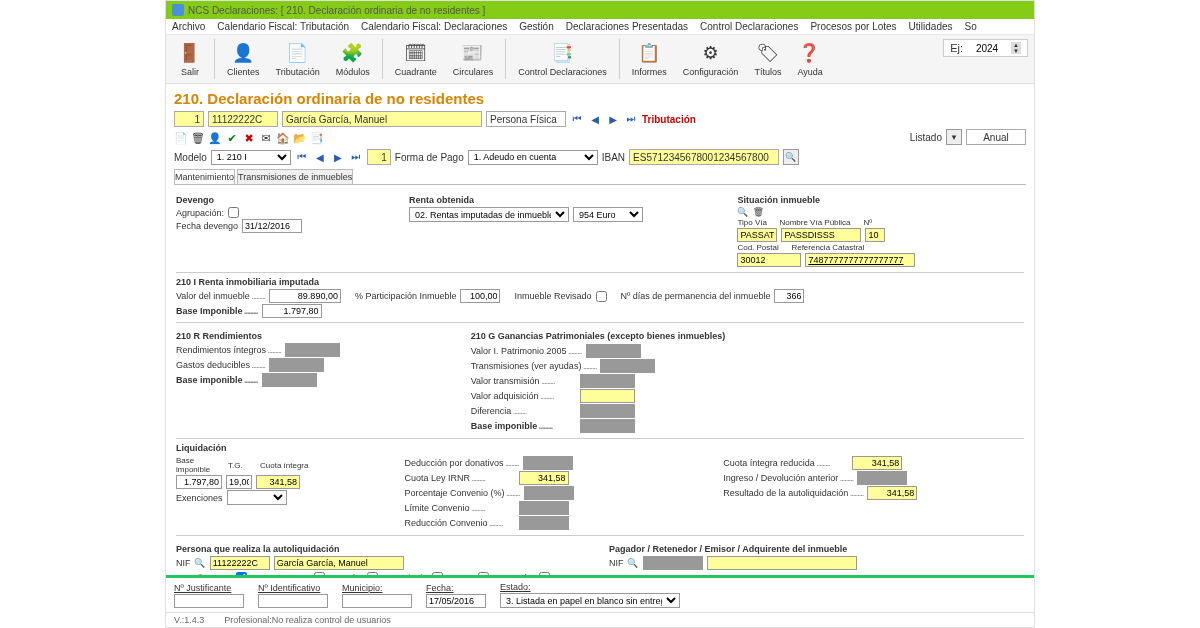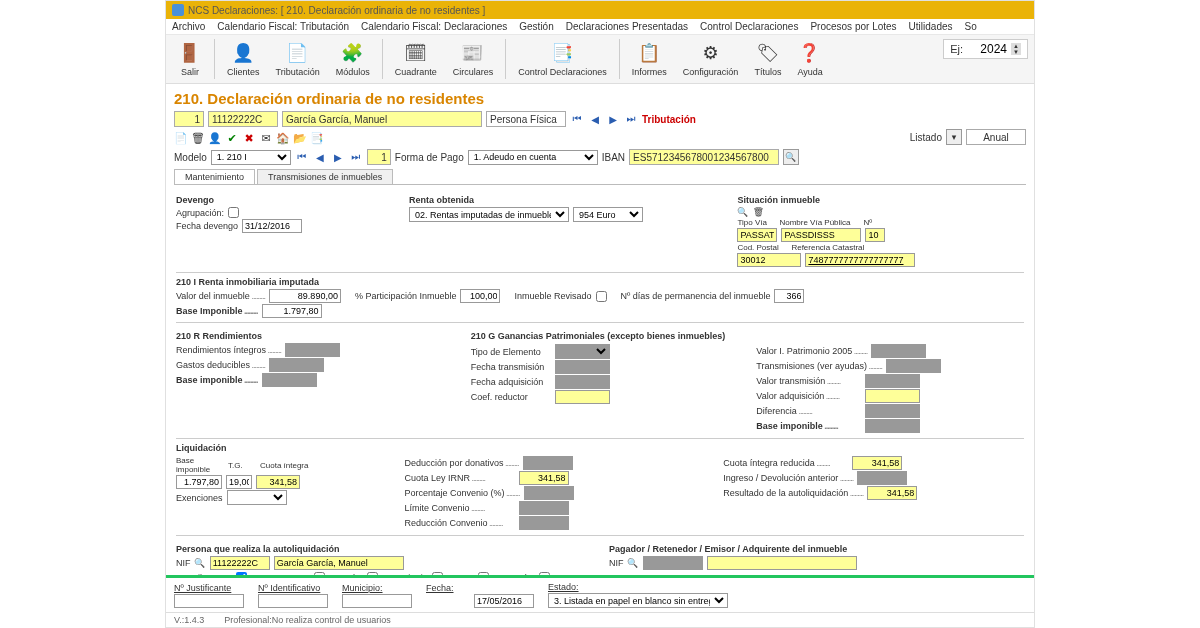"NCS Declaraciones: [ 210. Declaración" .titlebar { background: #eab308 -> #84cc16 }
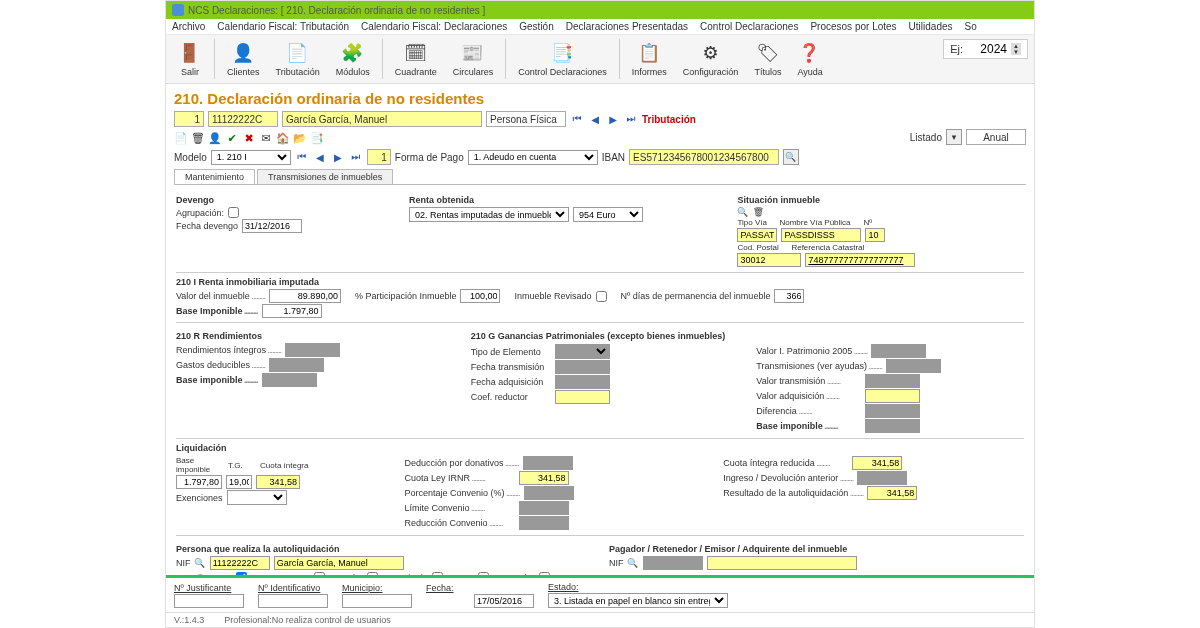"2024" .toolbar-year input { font-size: 12px -> 10px; text-align: right -> center }
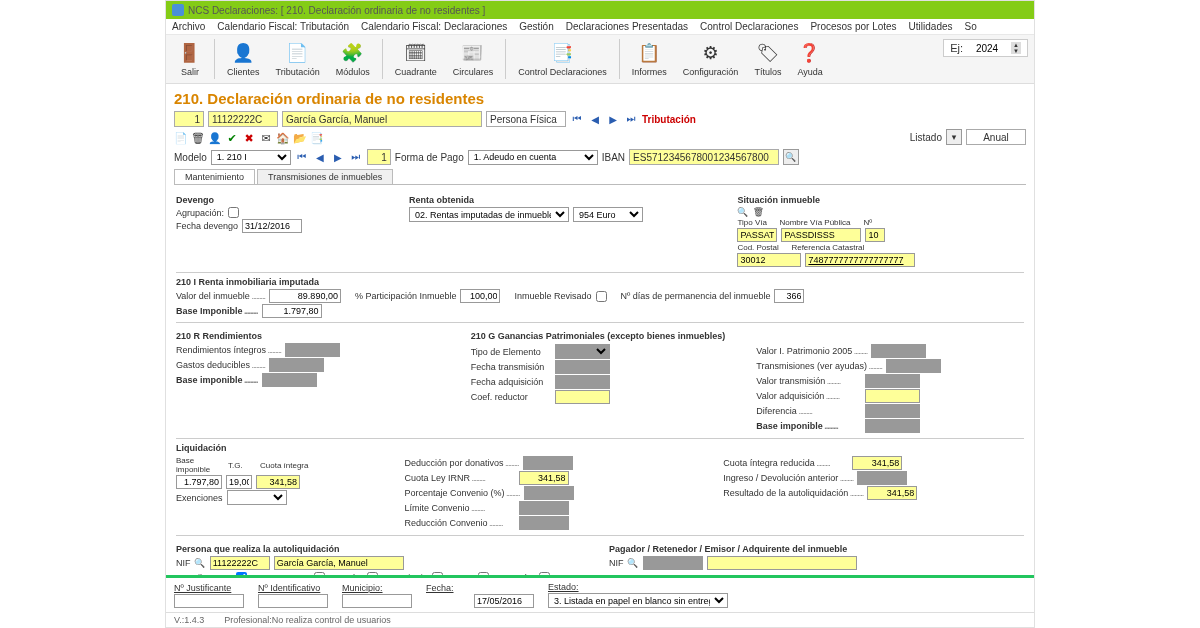"Mantenimiento" .tab { padding: 2px 10px -> 2px 0 }
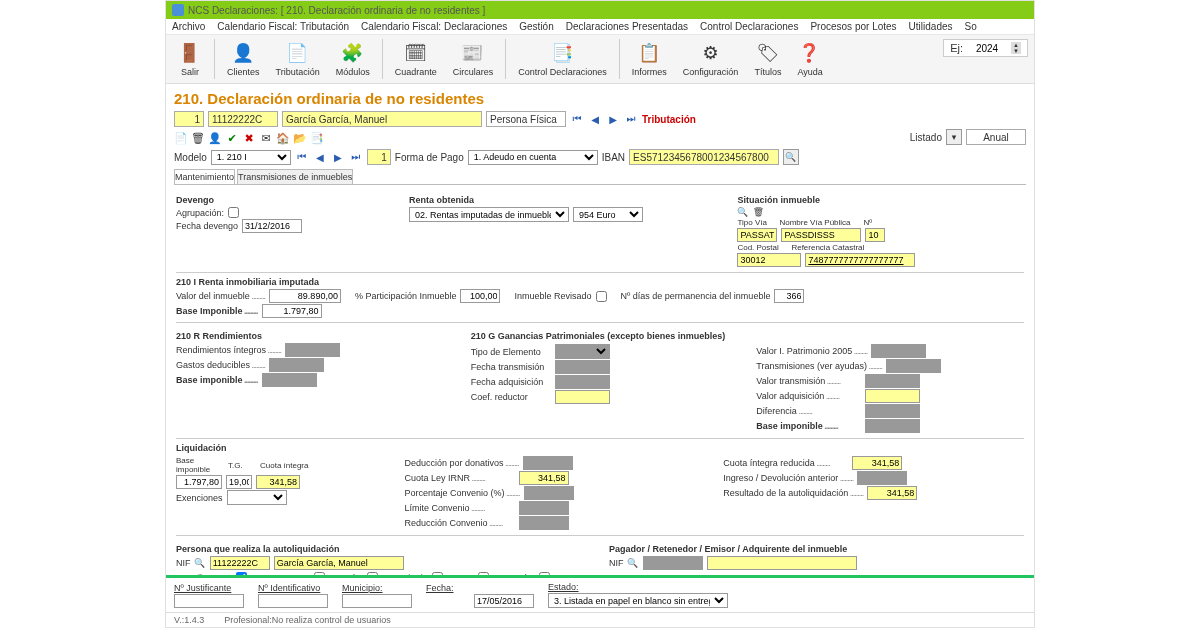"Tipo de Elemento" div.col { html: <div> <div> <span>Tipo de Elemento</span> <select></select> </div> <div> <span>Fecha transmisión</span> <input> </div> <div> <span>Fecha adquisición</span> <input> </div> <div> <span>Coef. reductor</span> <input> </div> </div> -> none }
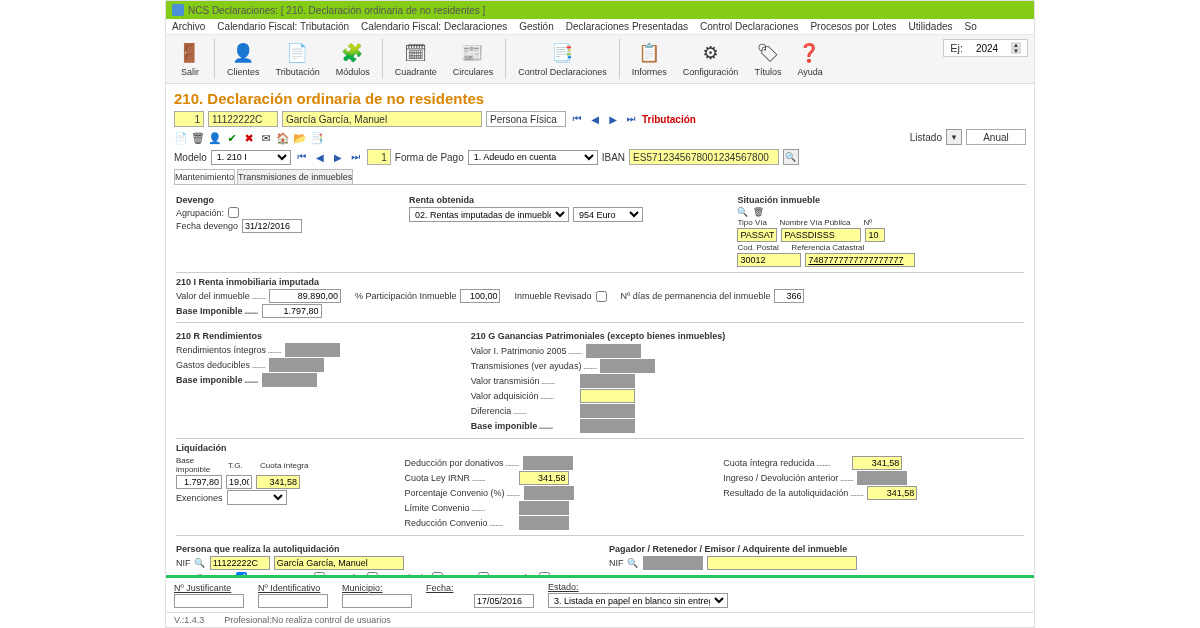"17/05/2016" input.inp { margin-left: 48px -> none }
